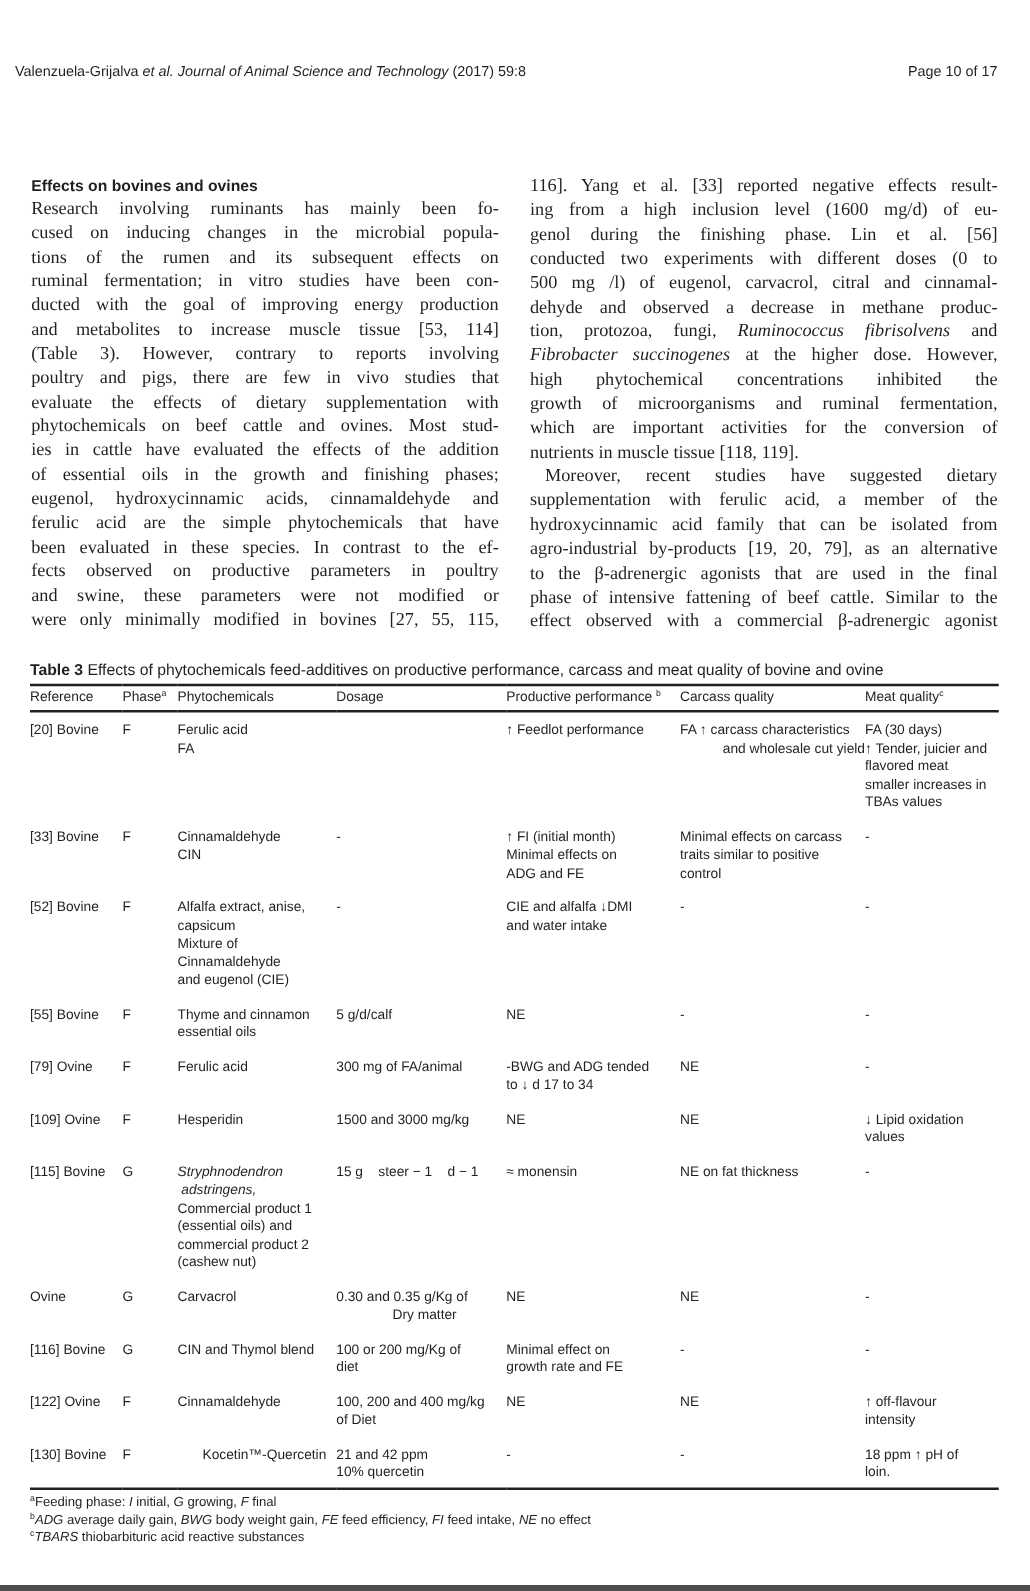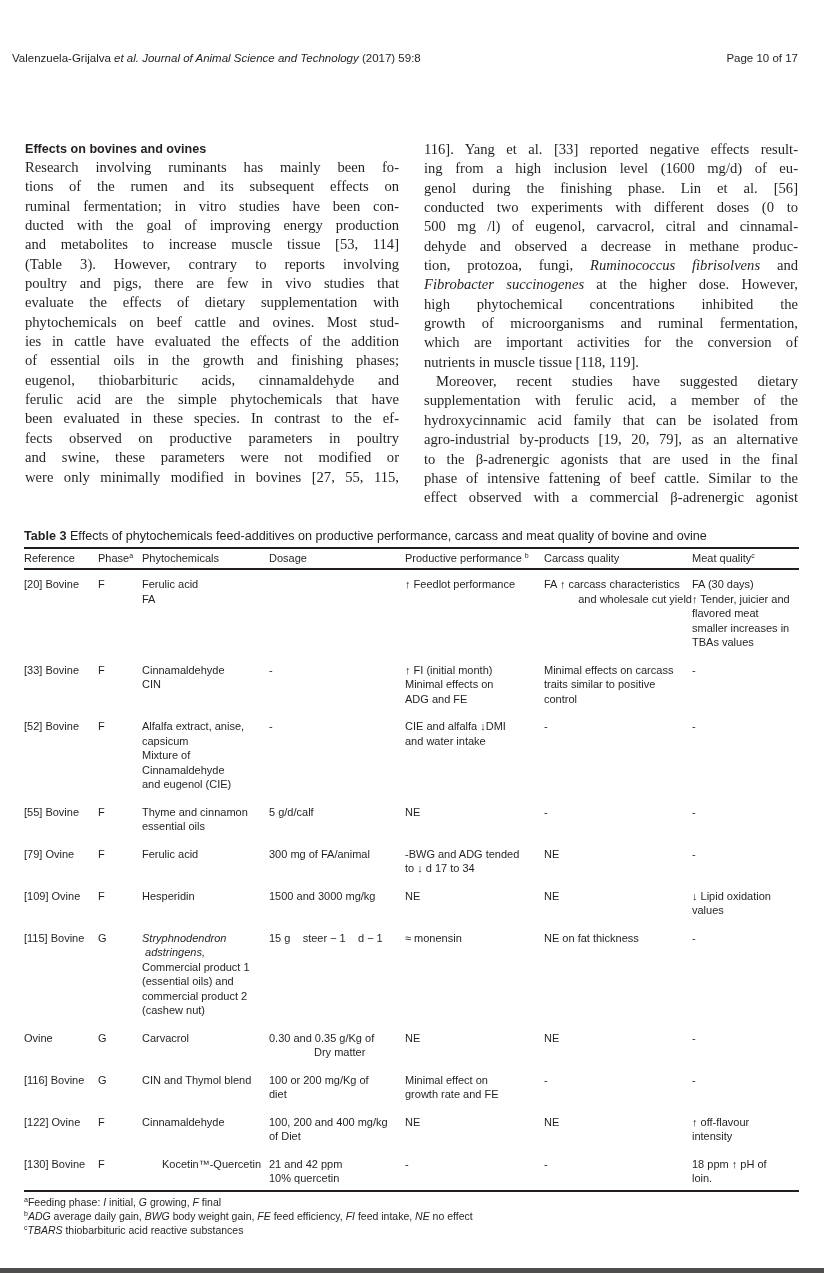"cused on inducing changes in" span.line { html: none -> <span>cused on inducing changes in the microbial popula-</span> }
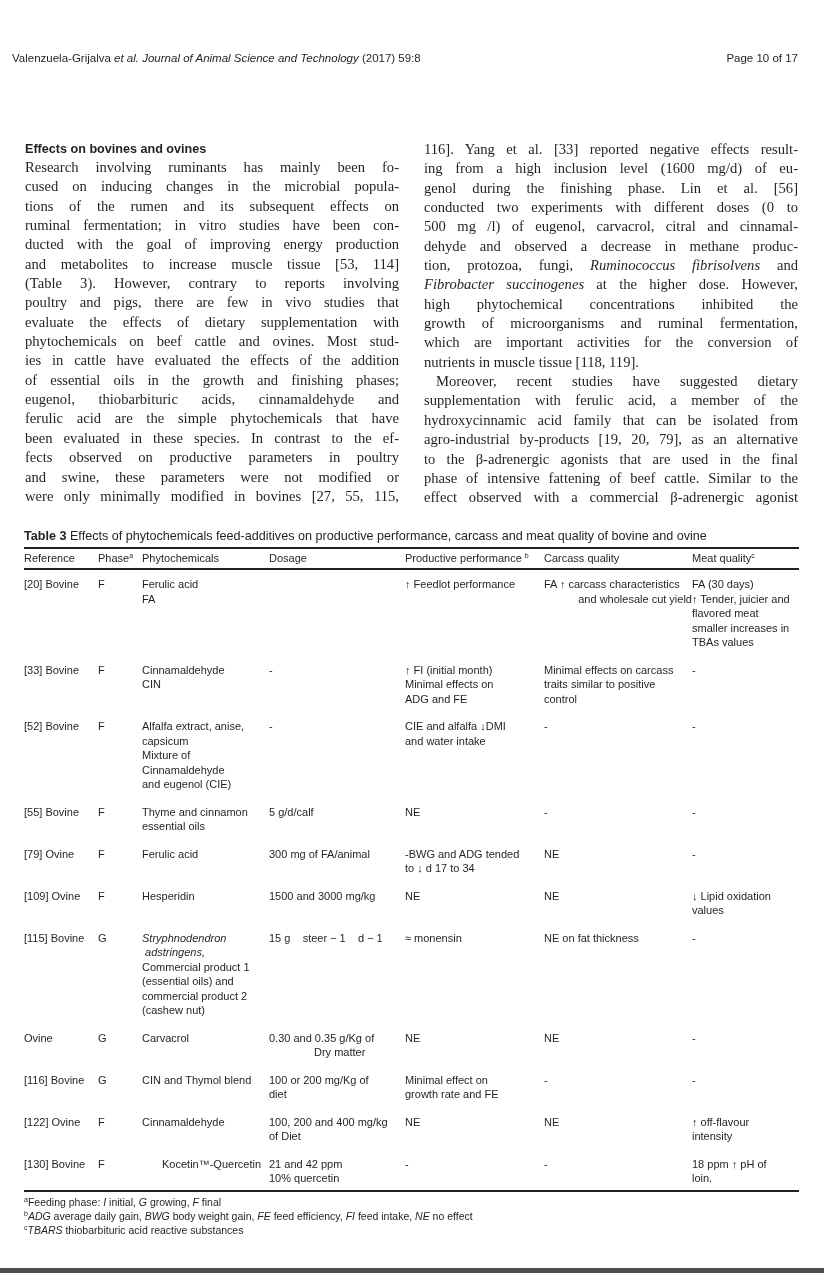"eugenol, thiobarbituric acids," span.line { text: thiobarbituric -> hydroxycinnamic }
